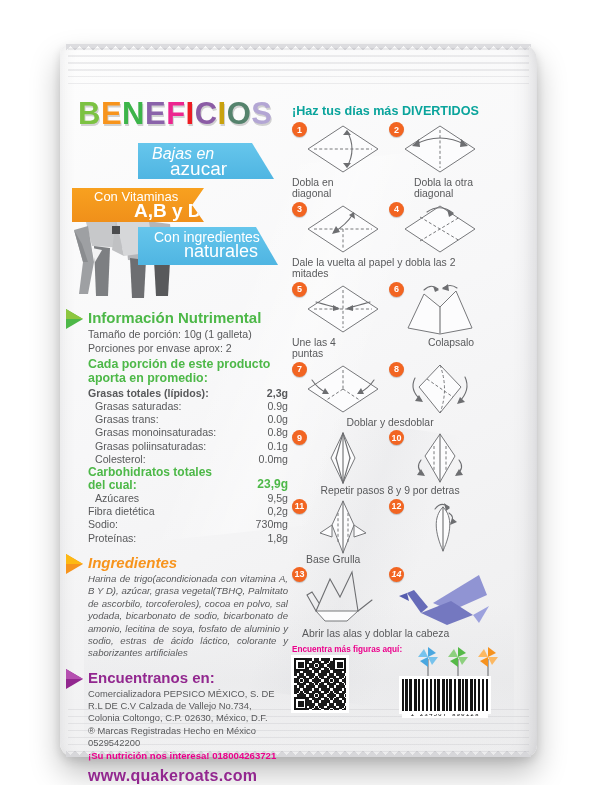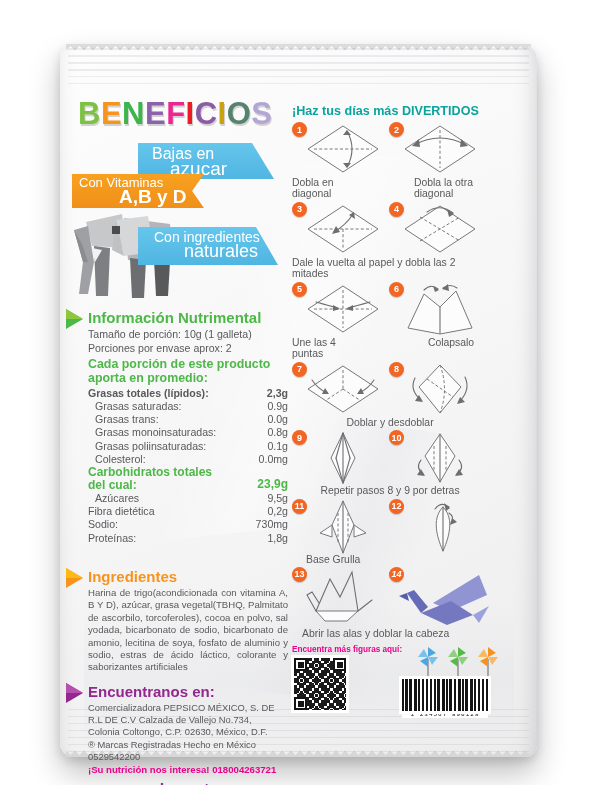"Bajas en" .rib-sugar .l1 { font-style: none -> italic }
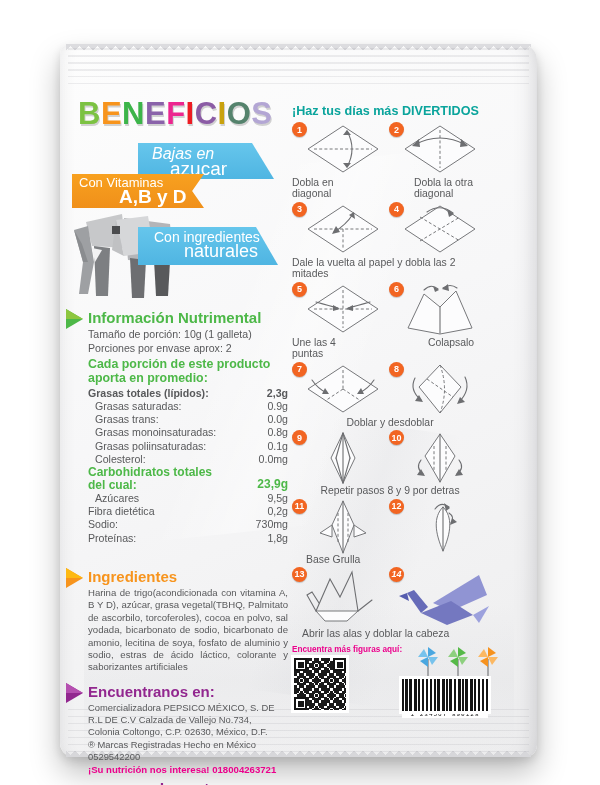"Con Vitaminas" .rib-vit { padding: 2px 0 0 7px -> 2px 0 0 22px; top: 78px -> 92px }
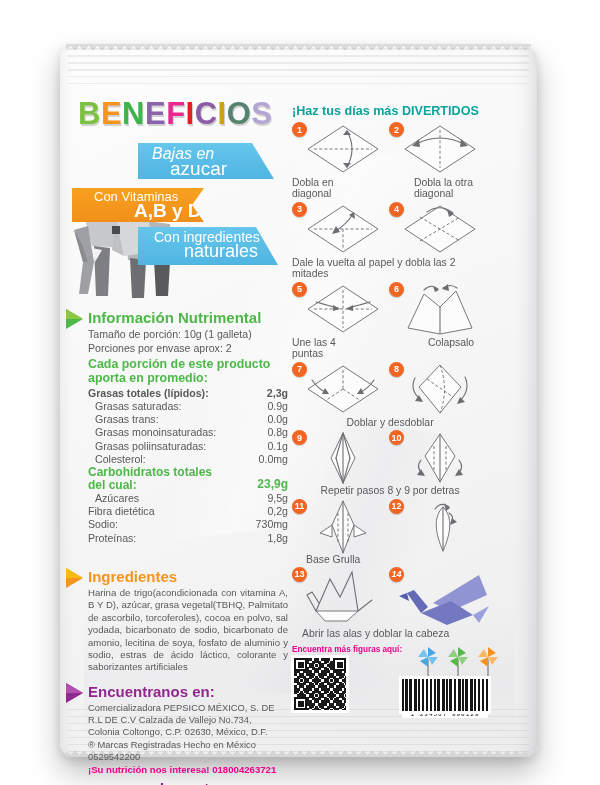"Ingredientes" div.sect { font-style: none -> italic; margin-top: 23px -> 9px }
